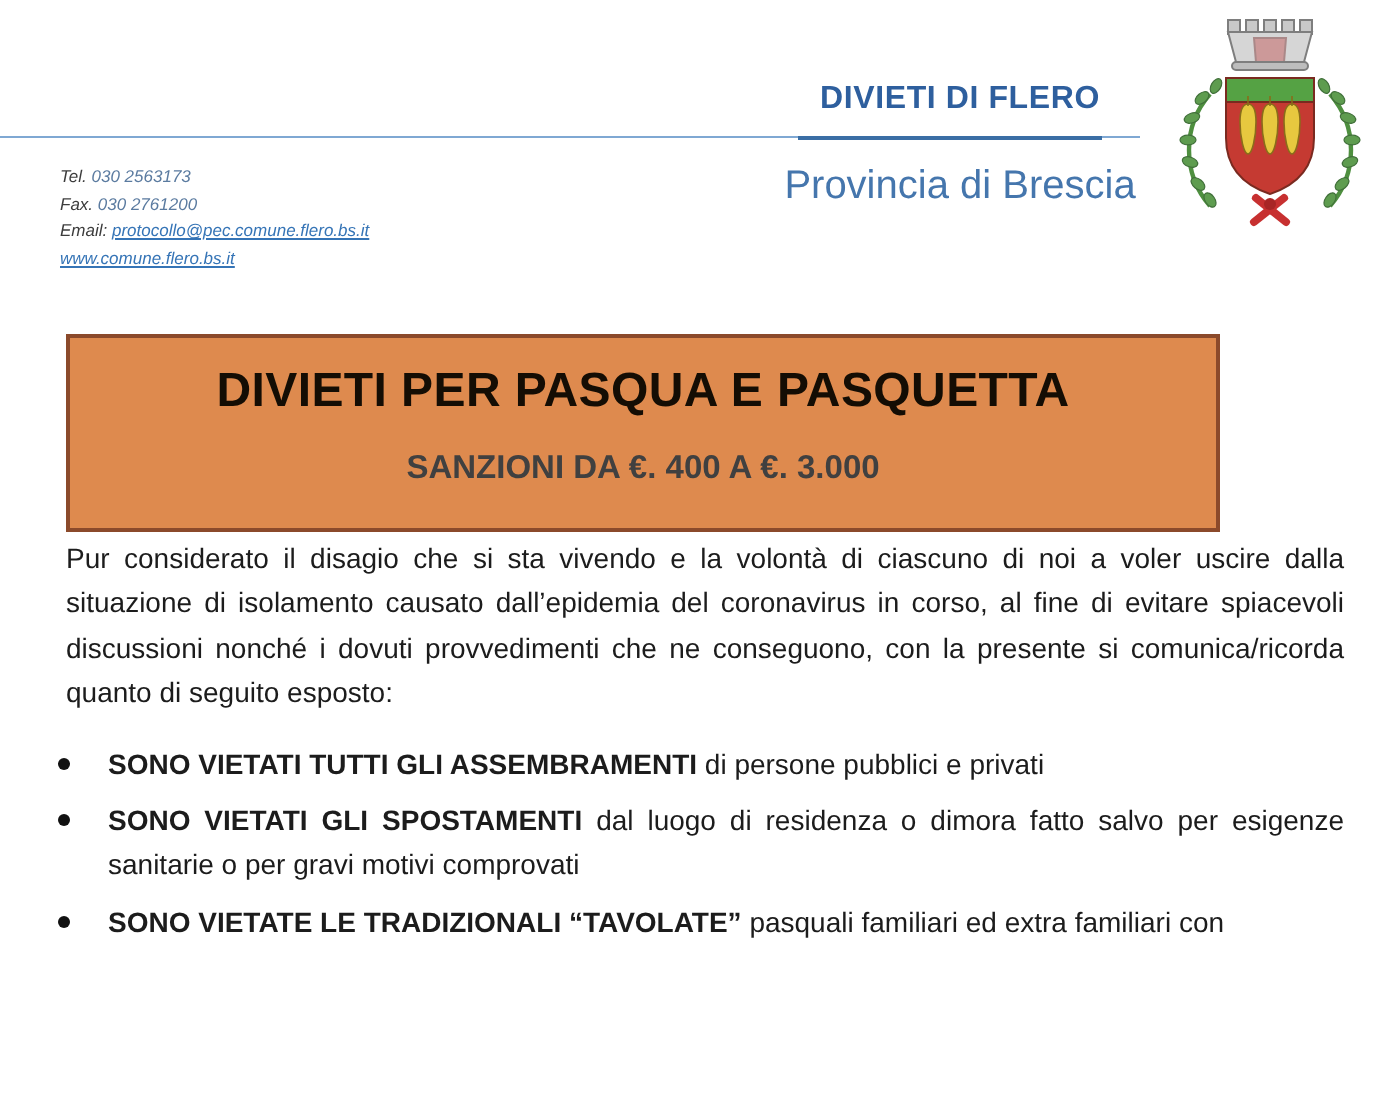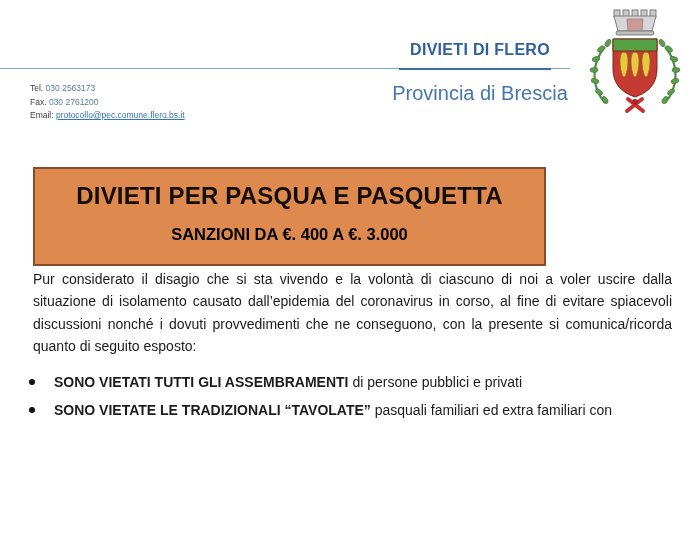"Tel. 030 2563173" .contact { font-style: none -> italic }
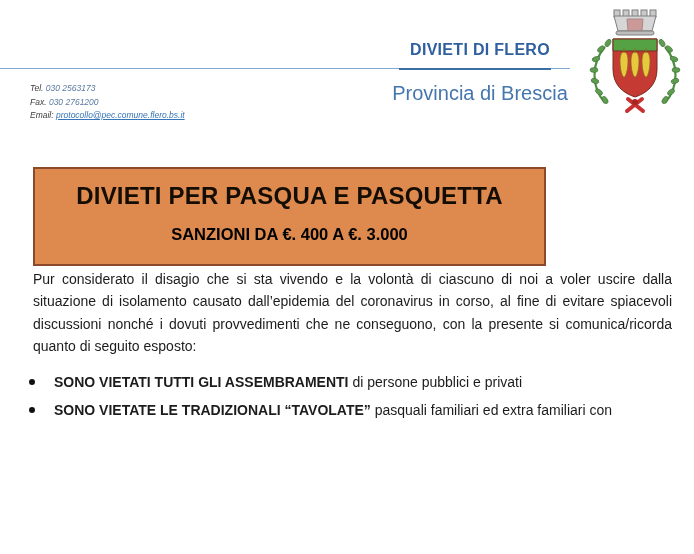"www.comune.flero.bs.it" div { html: none -> <div><span>www.comune.flero.bs.it</span></div> }
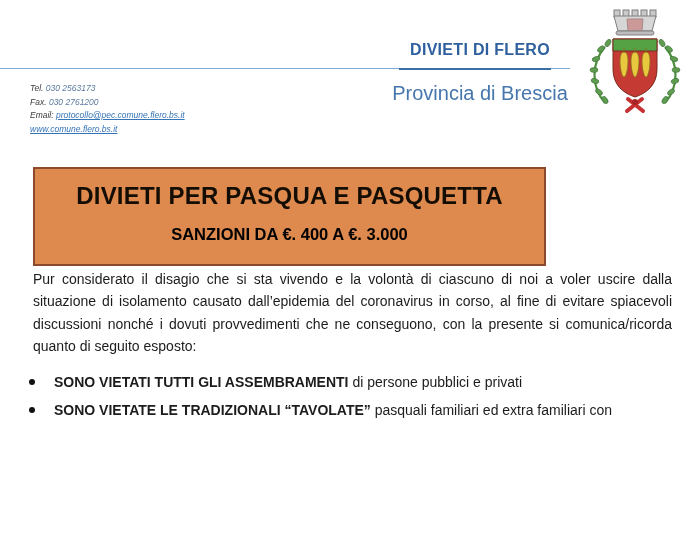"DIVIETI PER PASQUA E PASQUETTA" .banner { width: 513px -> 577px }
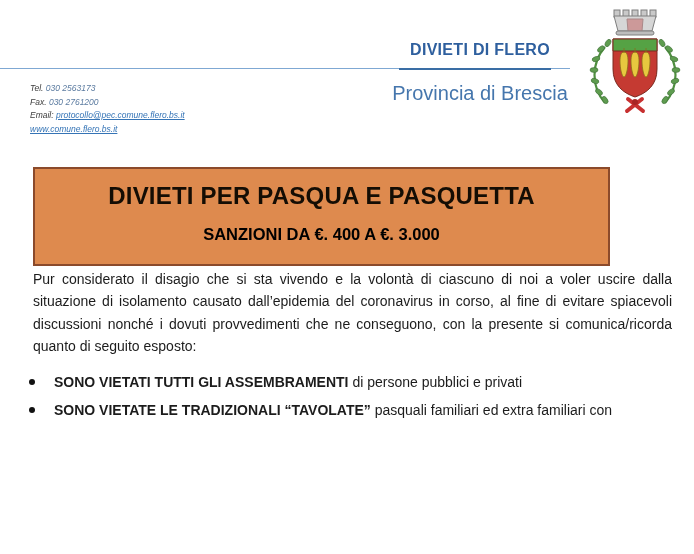"SANZIONI DA €. 400 A" .banner-subtitle { color: #000000 -> #404040 }
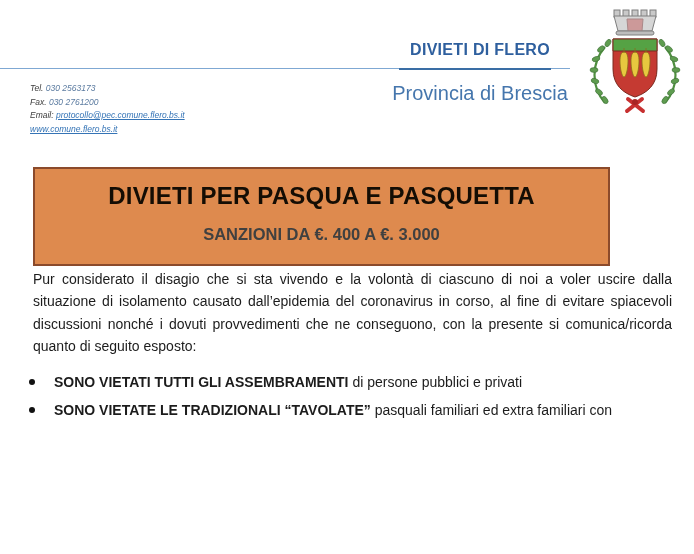"SONO VIETATI GLI SPOSTAMENTI dal" li { html: none -> <li> <span>SONO VIETATI GLI SPOSTAMENTI</span><span> dal luogo di residenza o dimora fatto salvo per esigenze sanitarie o per gravi motivi comprovati</span> </li> }
